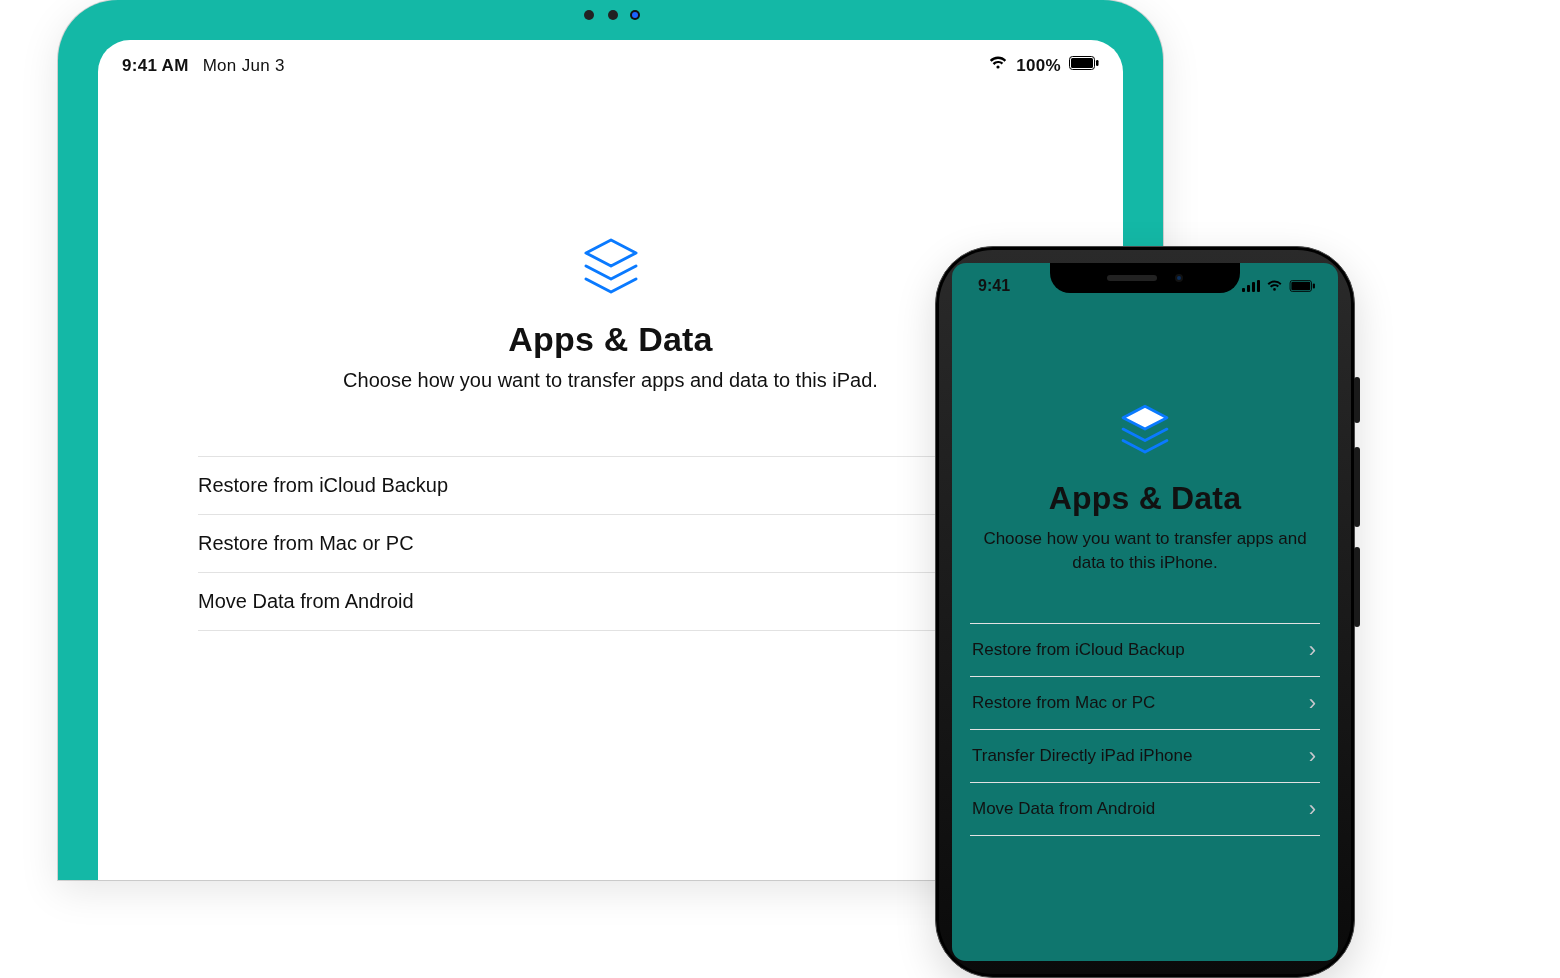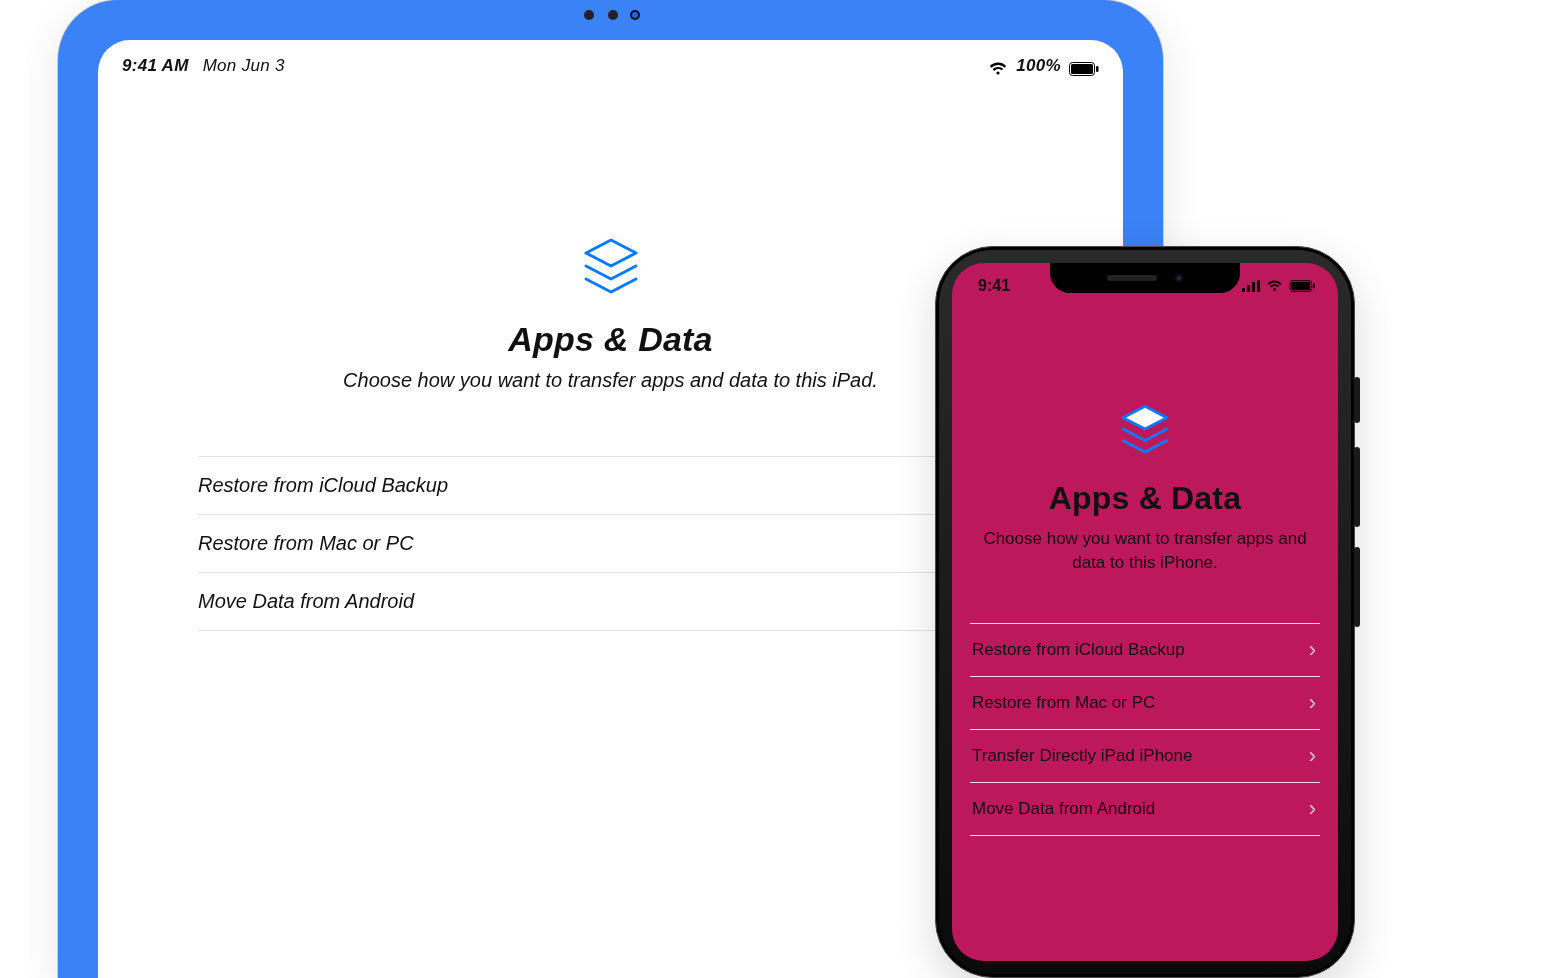"9:41 AM" .ipad-frame { background: #3b82f6 -> #14b8a6; font-style: italic -> none; height: 978px -> 880px }
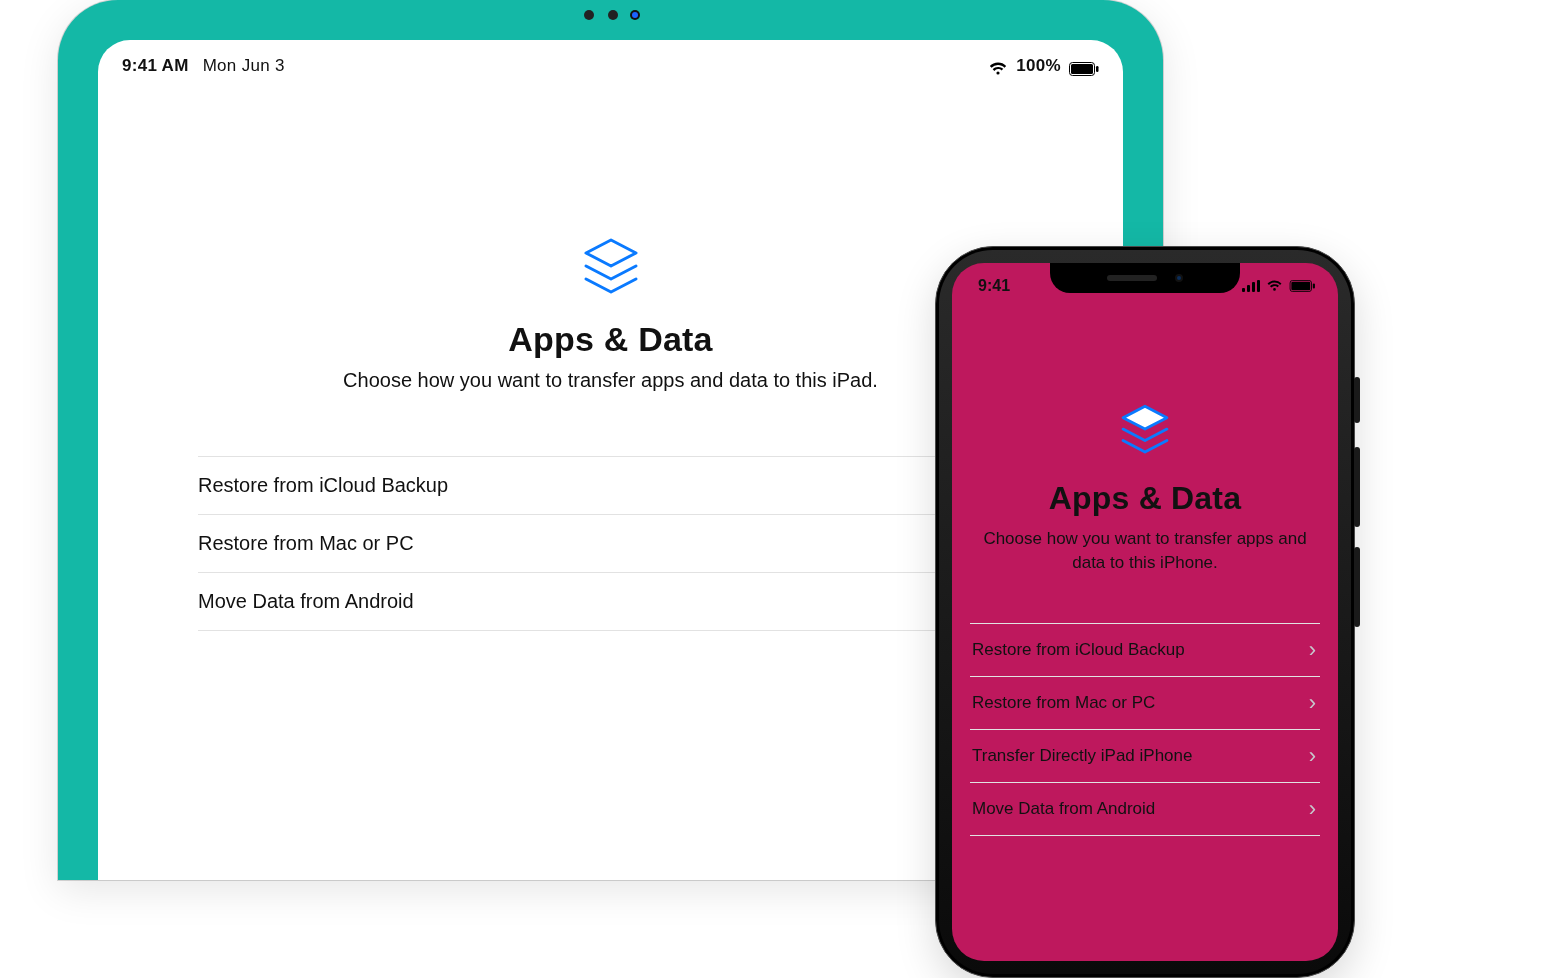"100%" .ipad-status .right { align-items: flex-end -> flex-start }
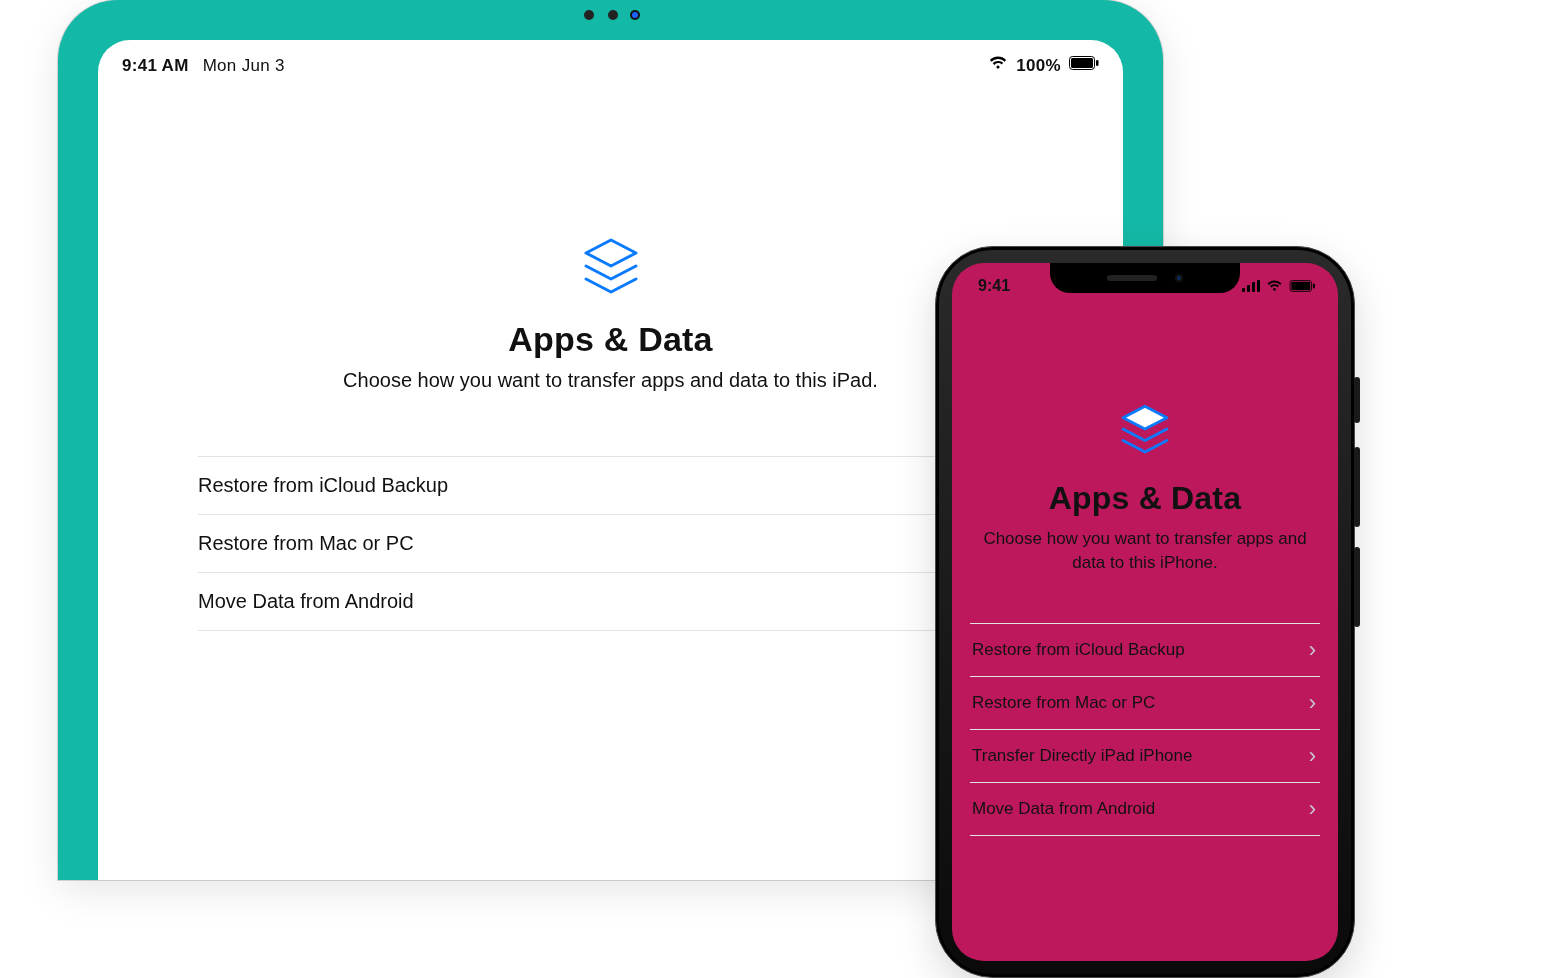"9:41" .iphone-screen { background: #be185d -> #0f766e; border-radius: 32px -> 14px }
